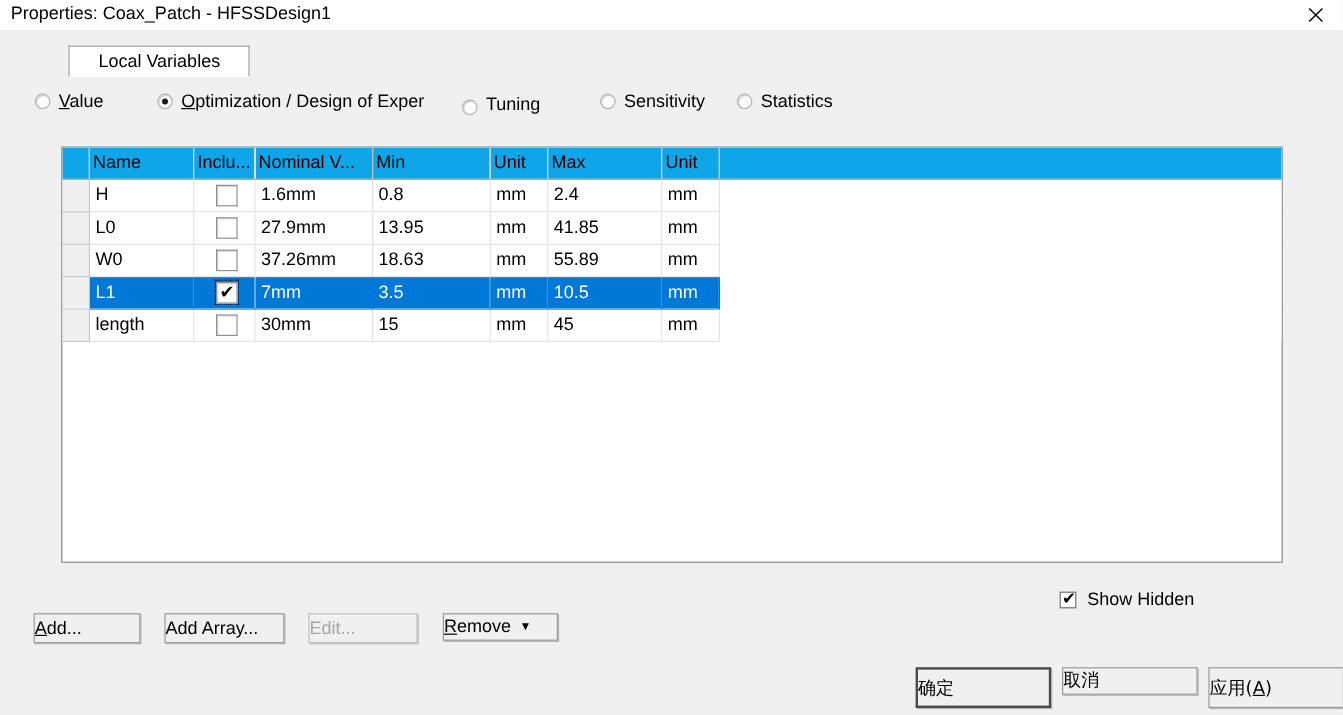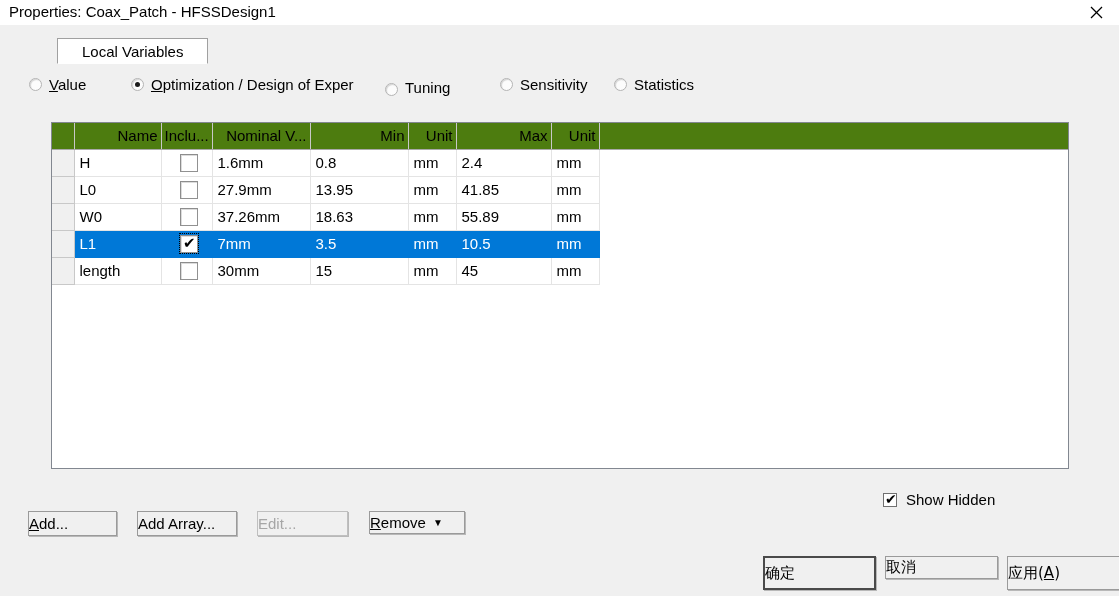"Name" table.grid th { background: #4d7c0f -> #0ea5e9; text-align: right -> left }
